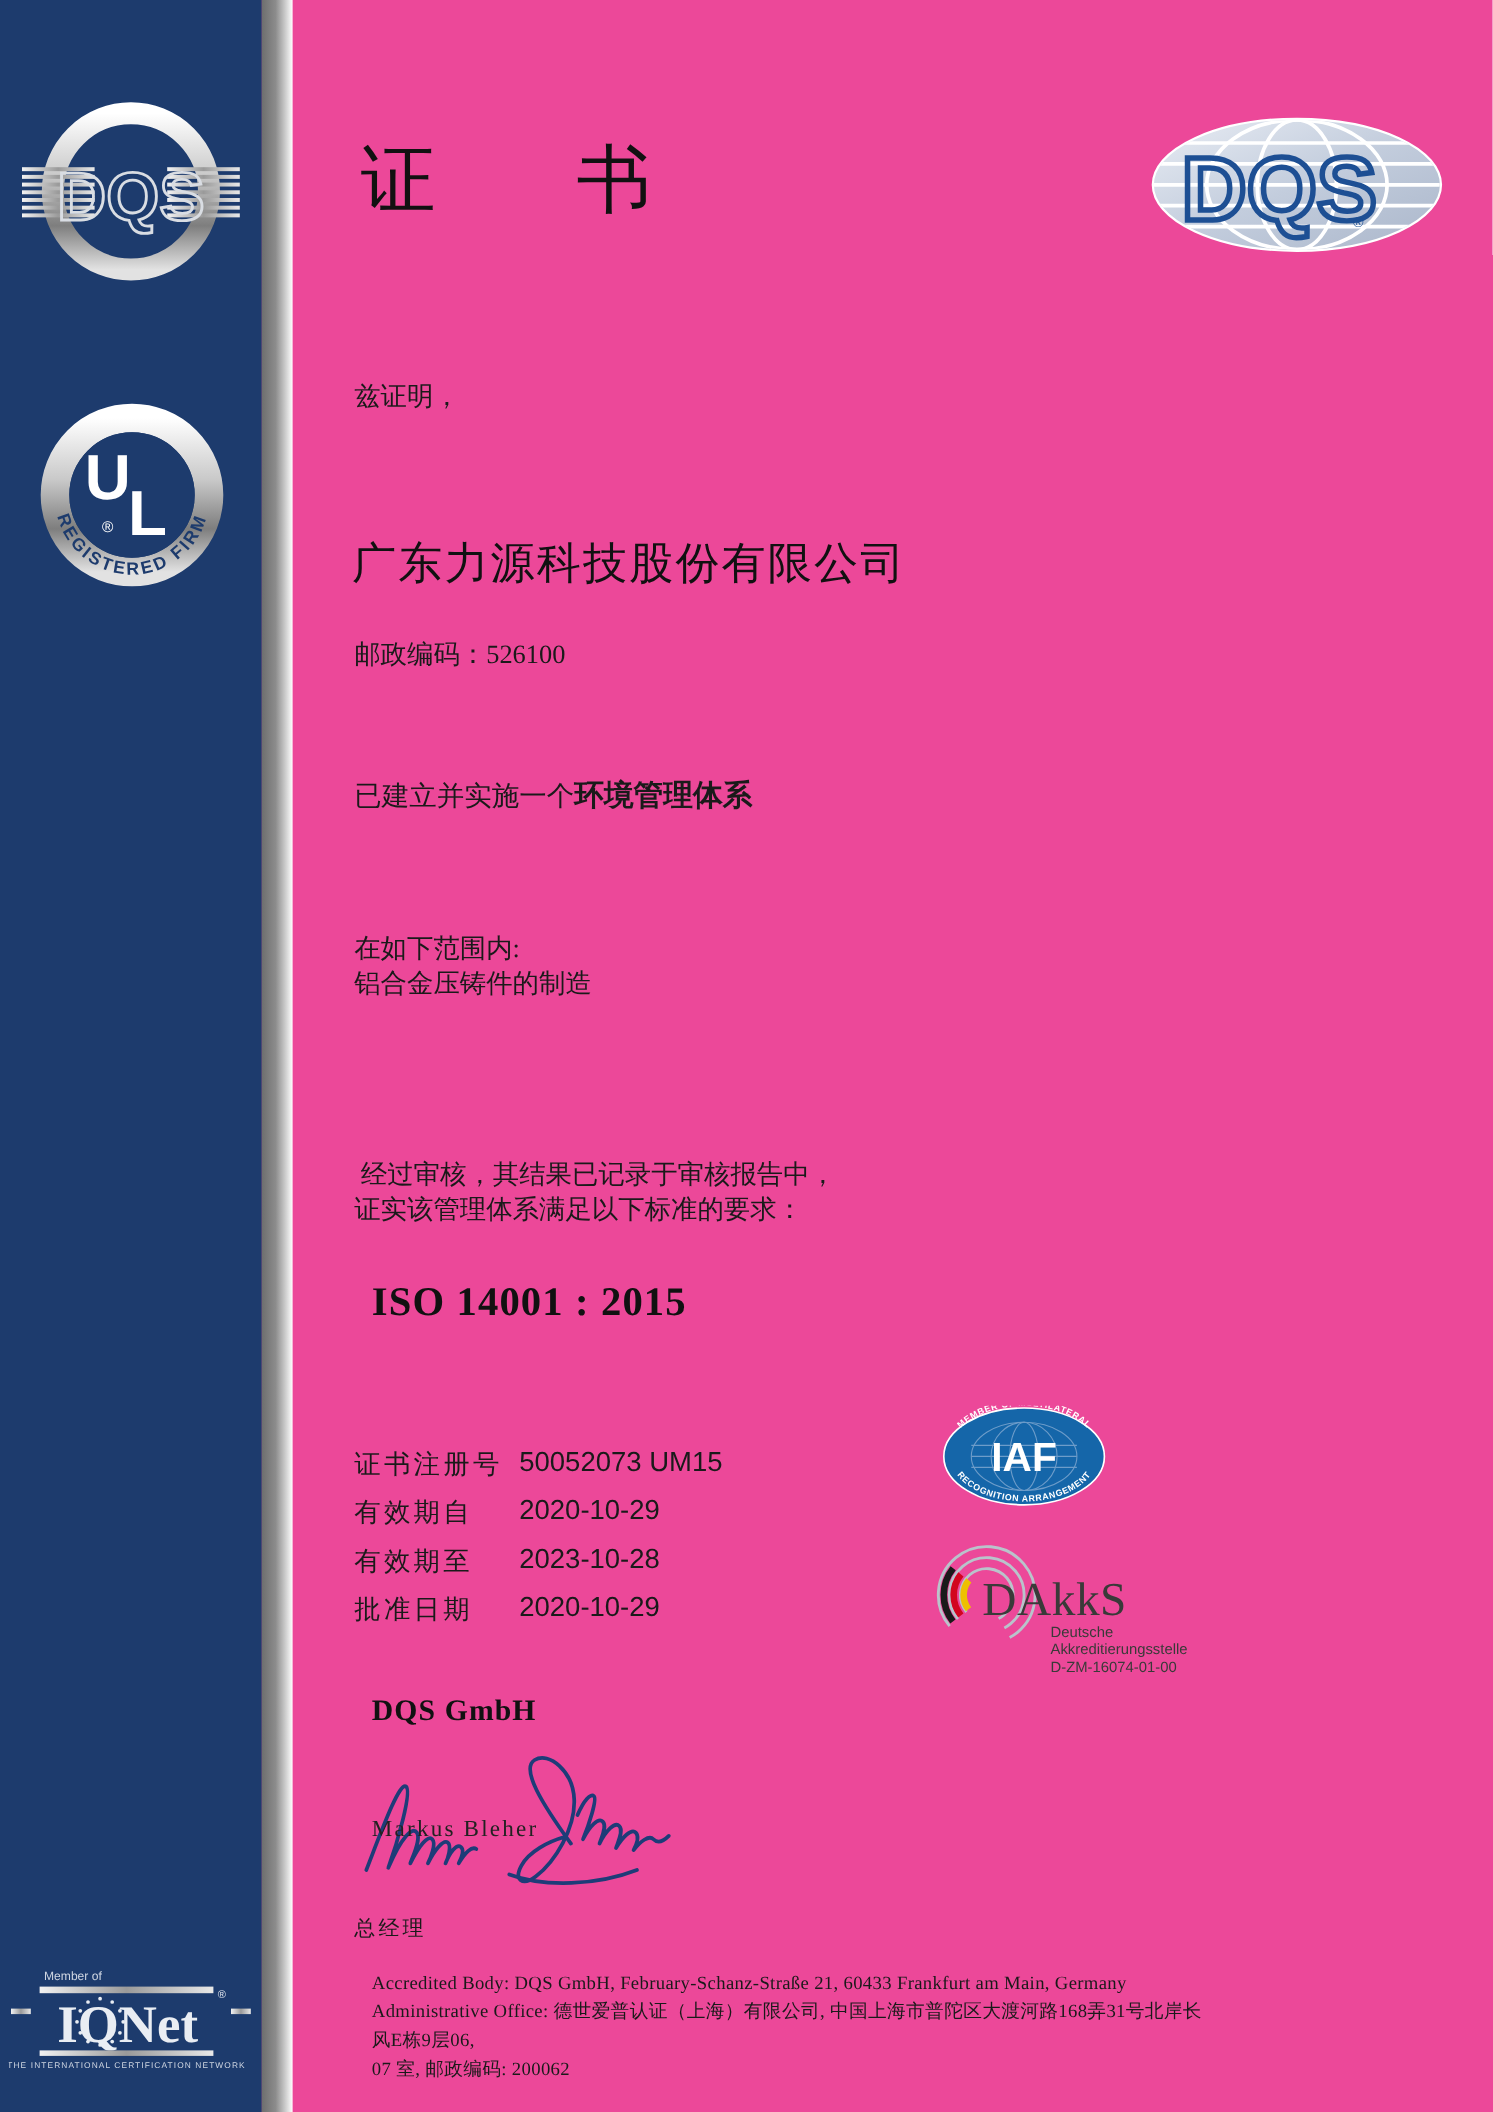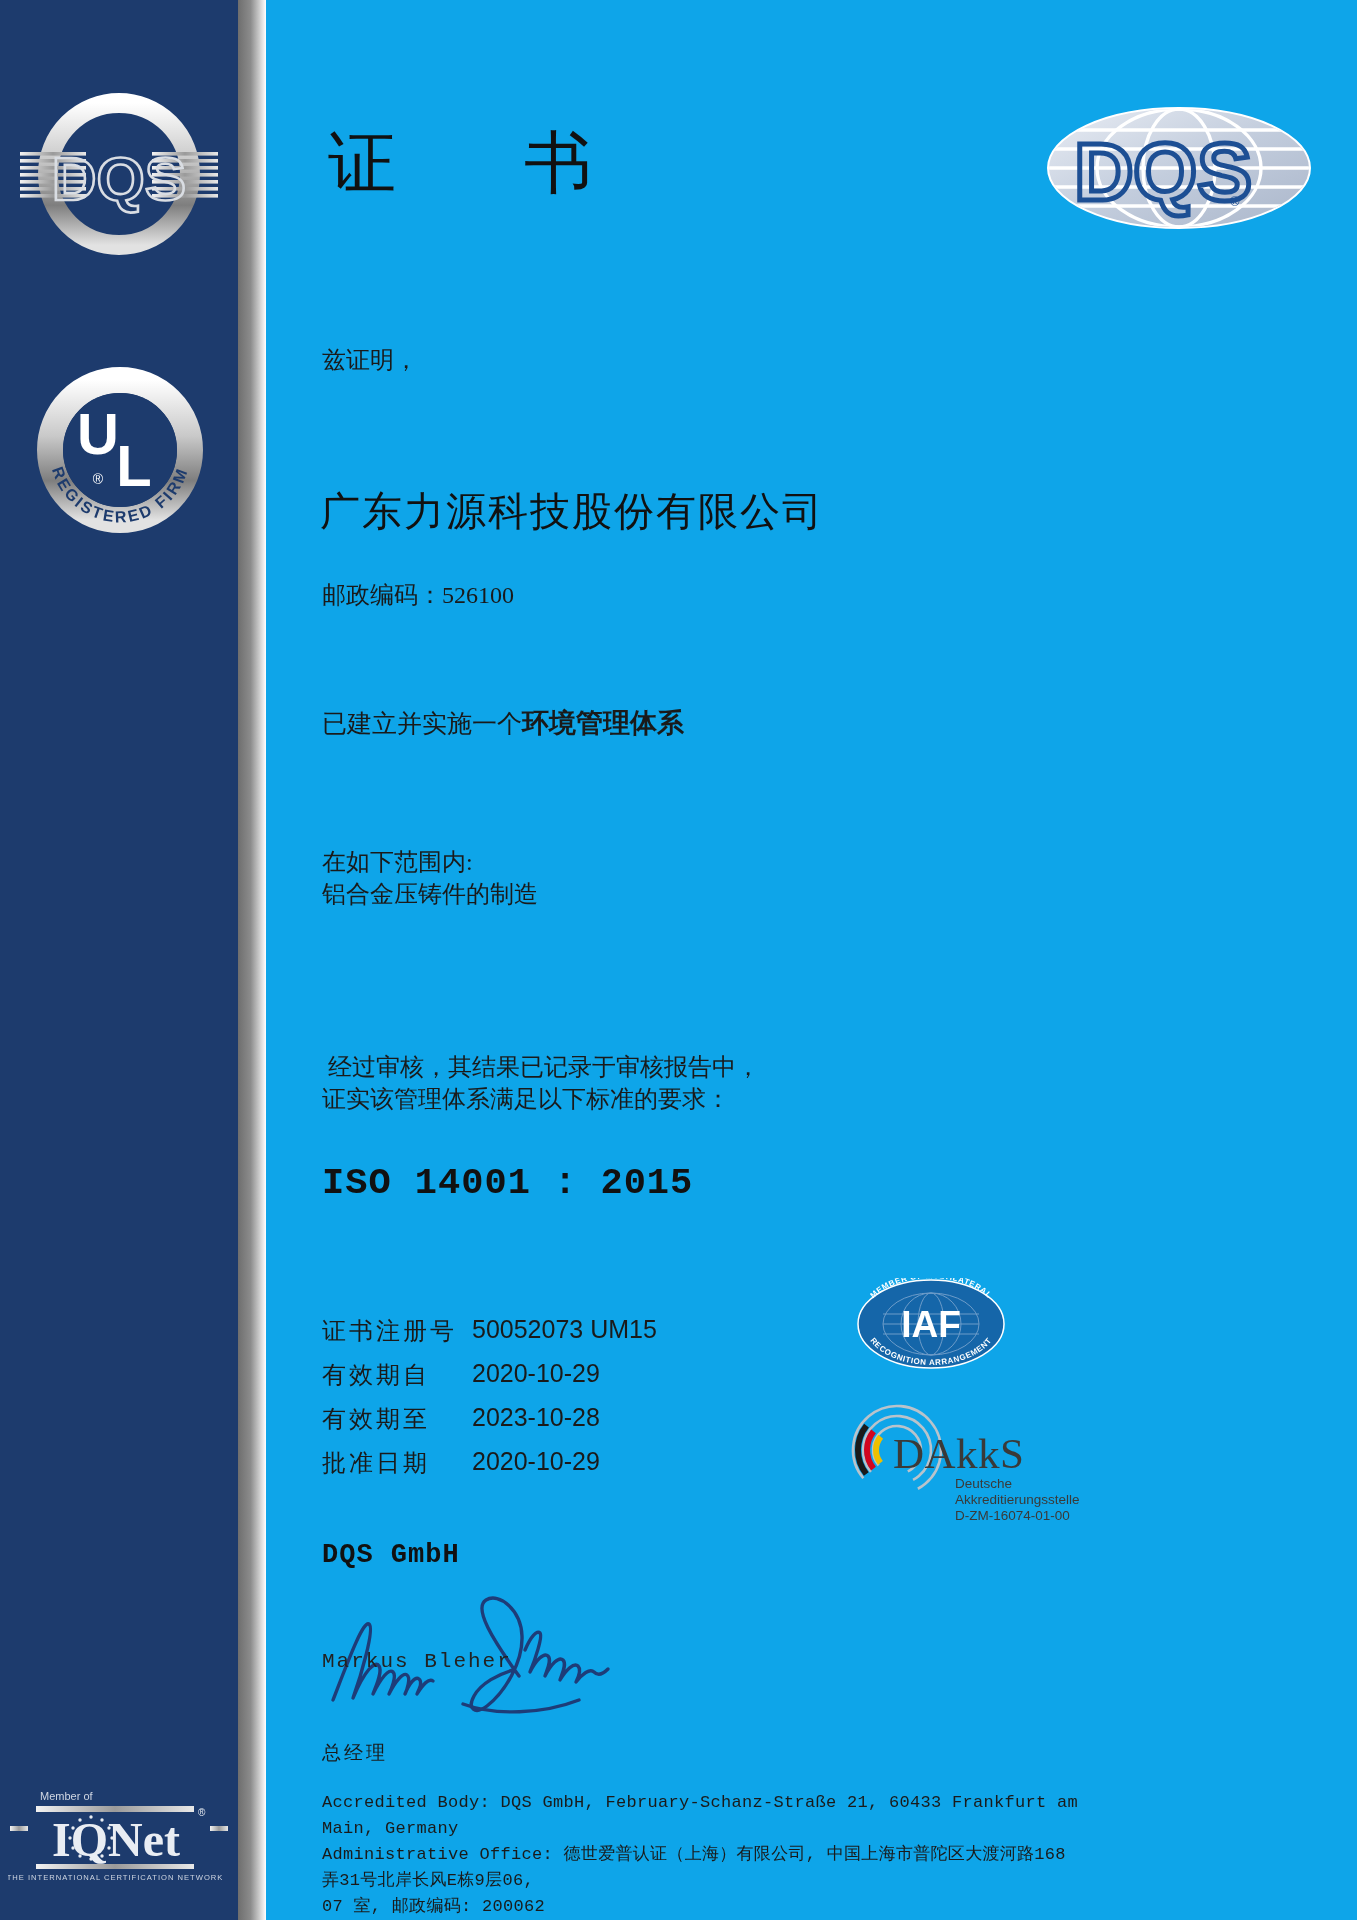"DQS" .page { background: #0ea5e9 -> #ec4899 }
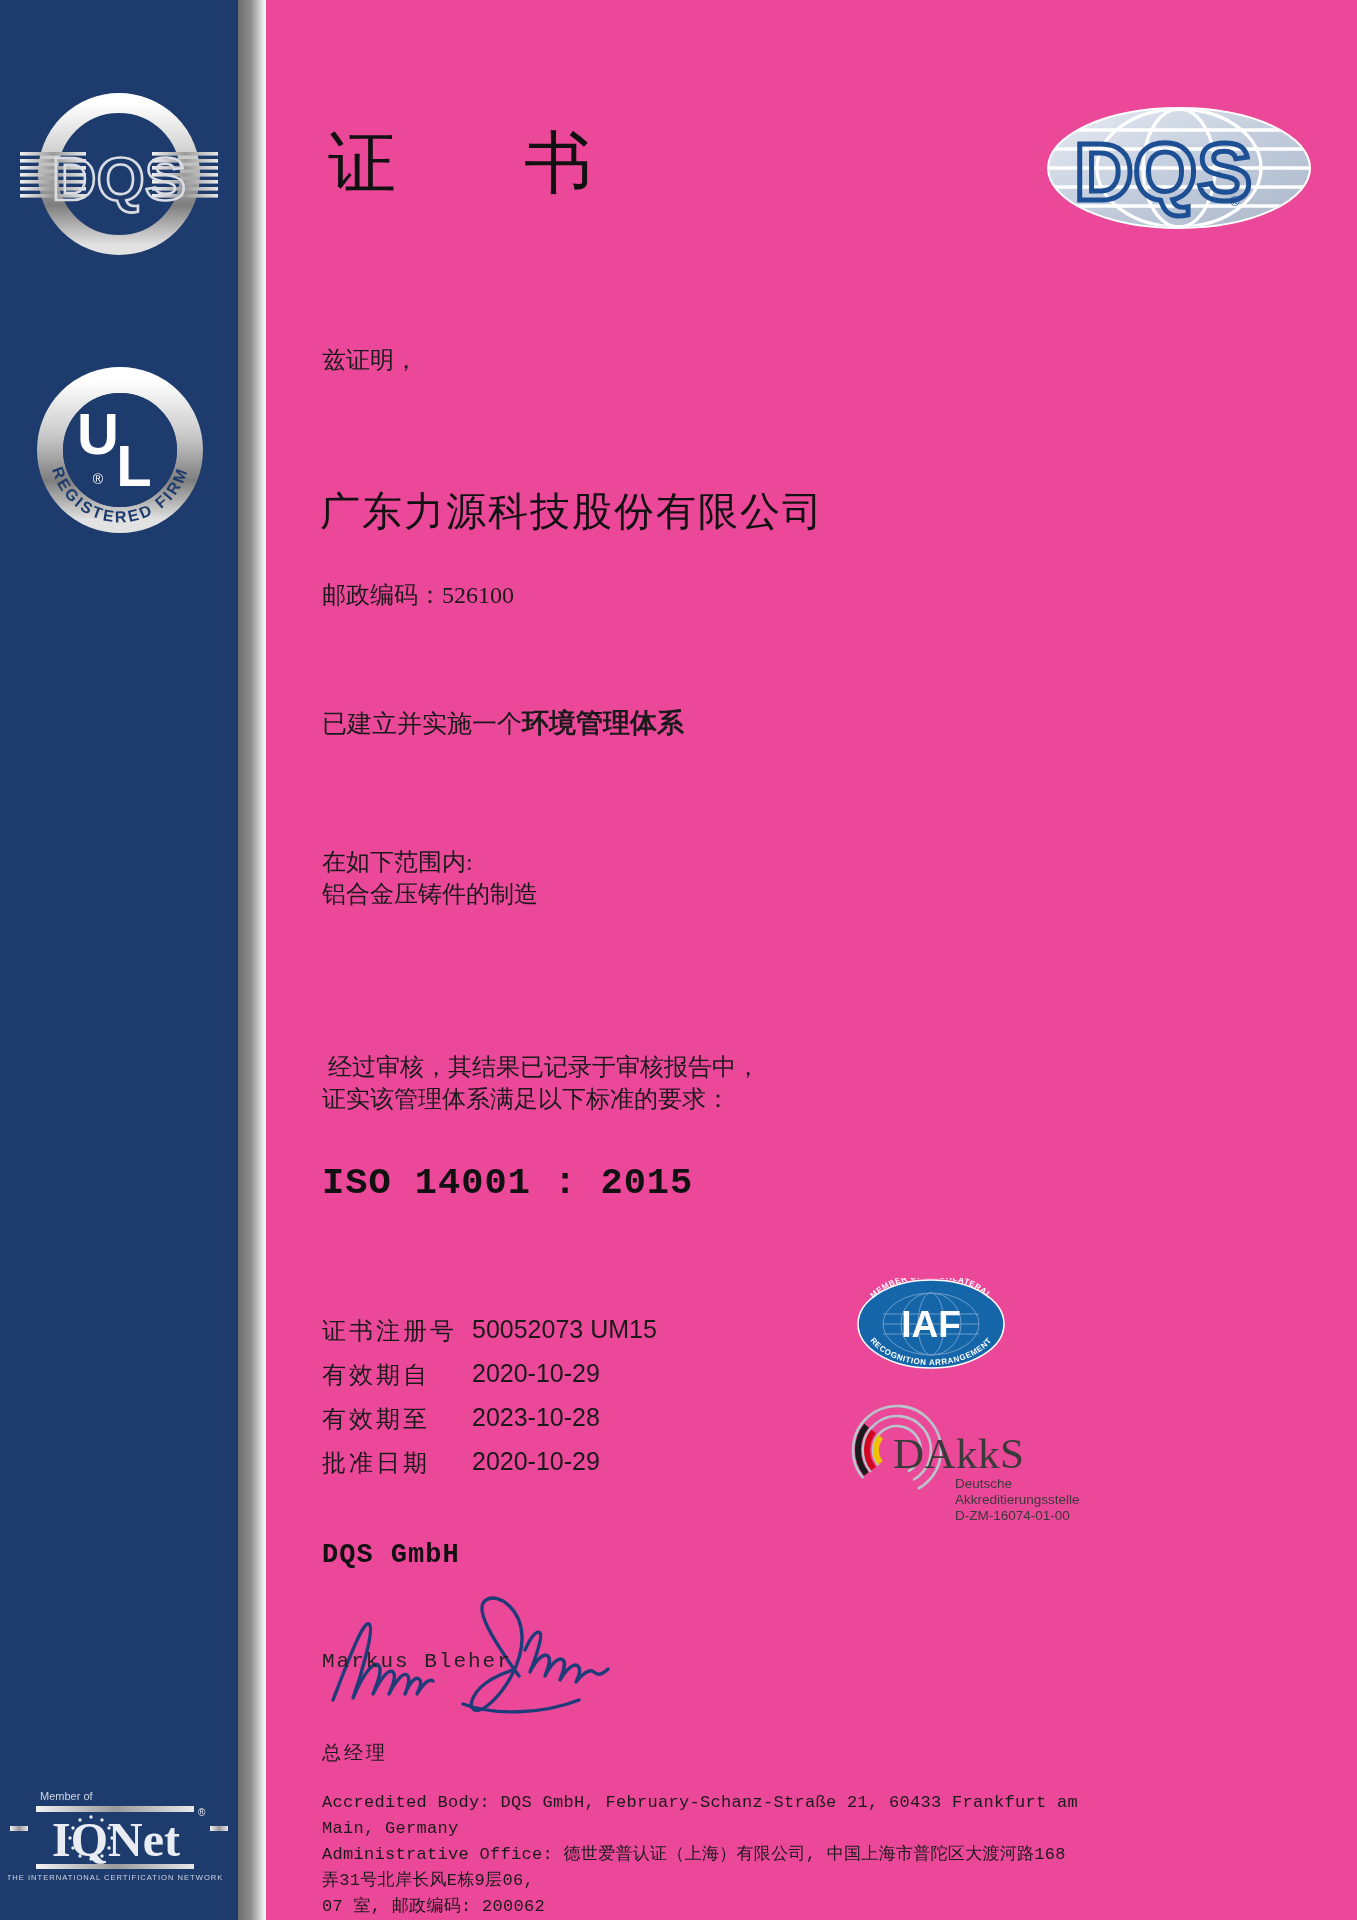"ISO 14001 : 2015" .sans { font-family: Liberation Mono, monospace -> Liberation Serif, serif; margin-left: none -> 16px }
